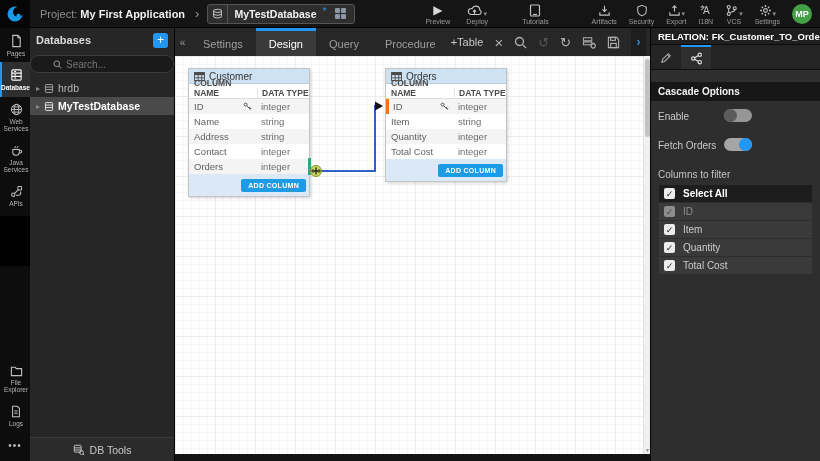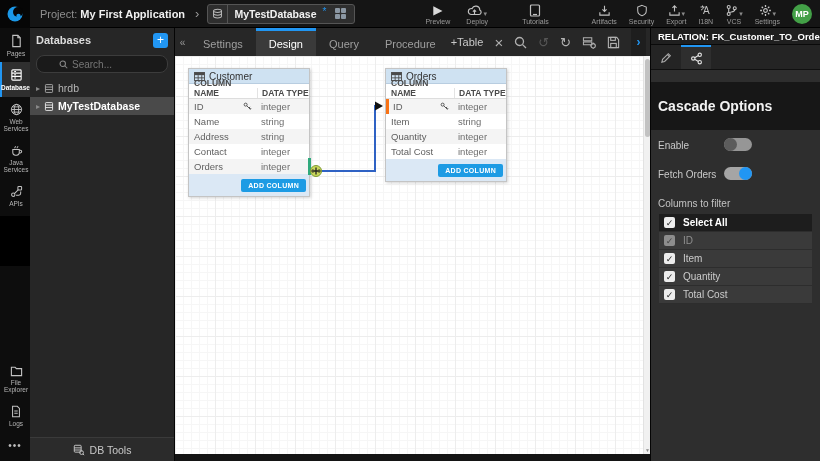"Search..." .searchbox { margin: 3px 6px 6px -> 3px 0 6px }
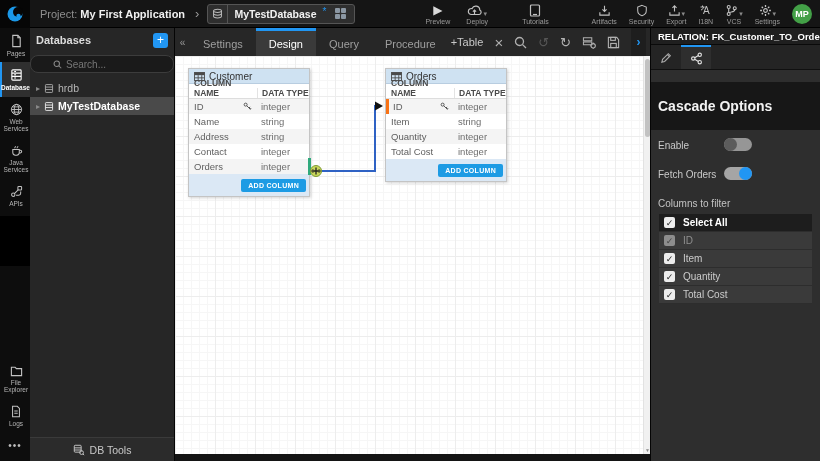"Cascade Options" .sec-head { font-size: 14px -> 10px; padding: 16px 7px -> 4px 7px }
